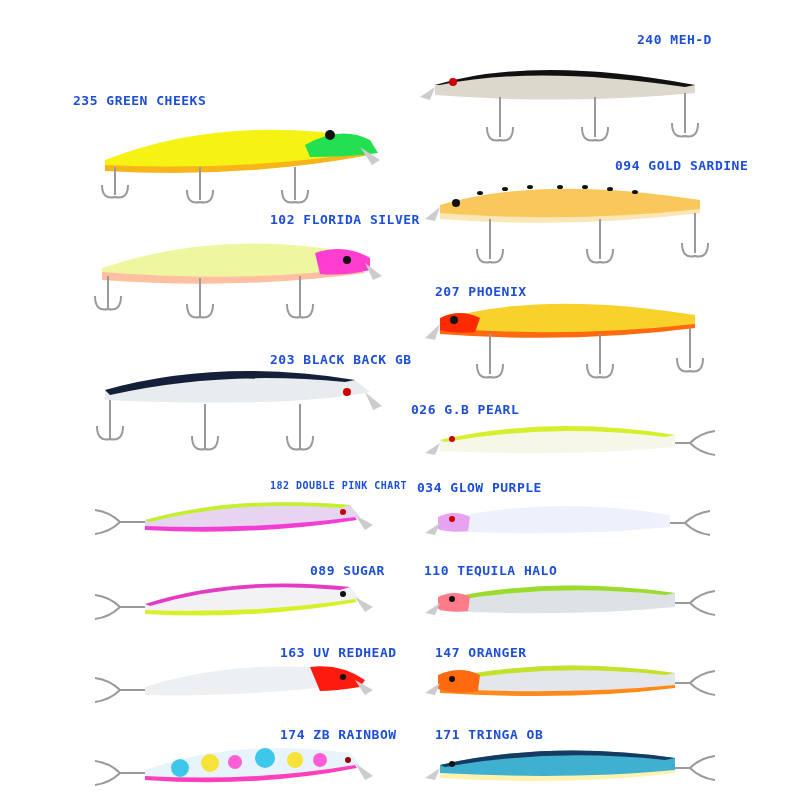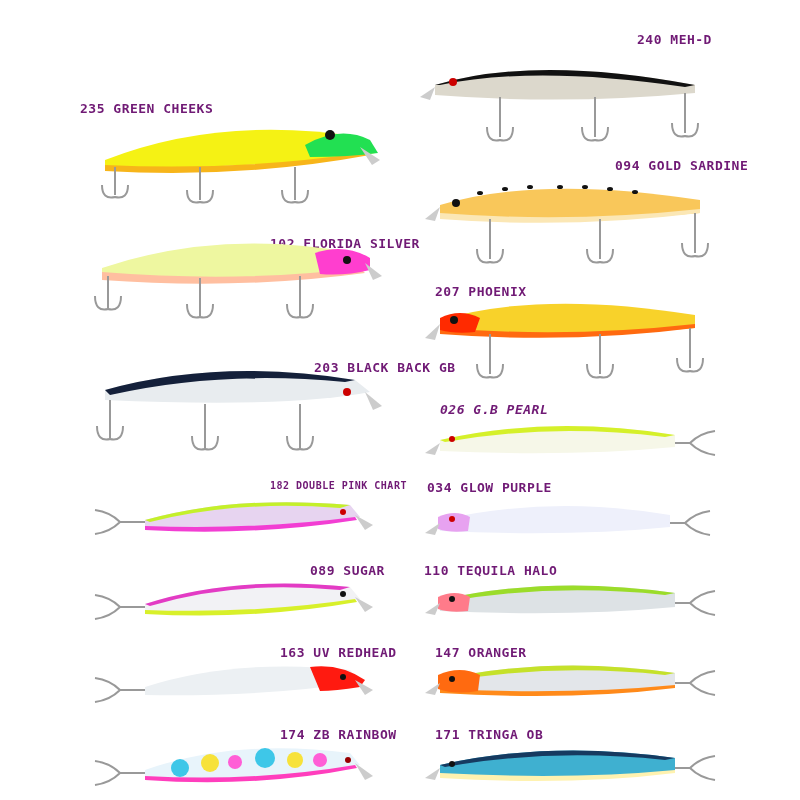"240 MEH-D" .label { color: #701a75 -> #1d4ed8 }
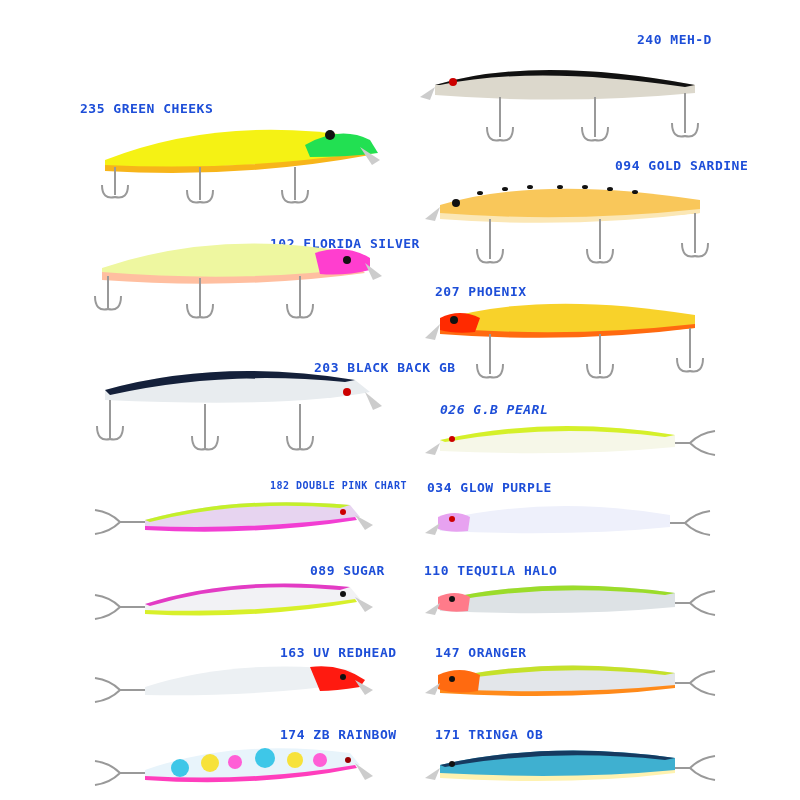"235 GREEN CHEEKS" div.label { left: 80px -> 73px; margin-top: 8px -> none }
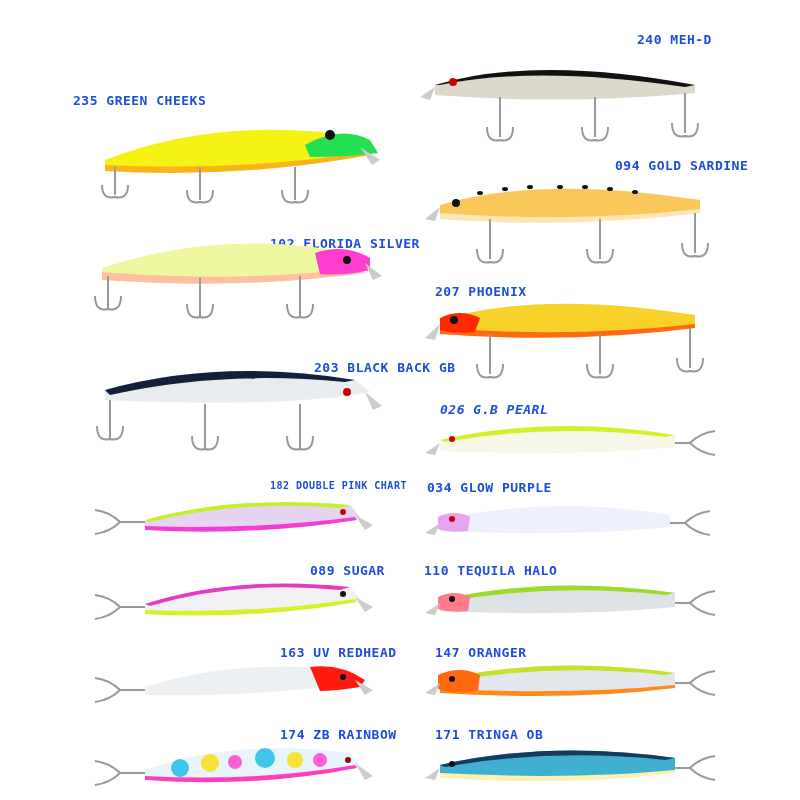"102 FLORIDA SILVER" div.label { top: 236px -> 212px }
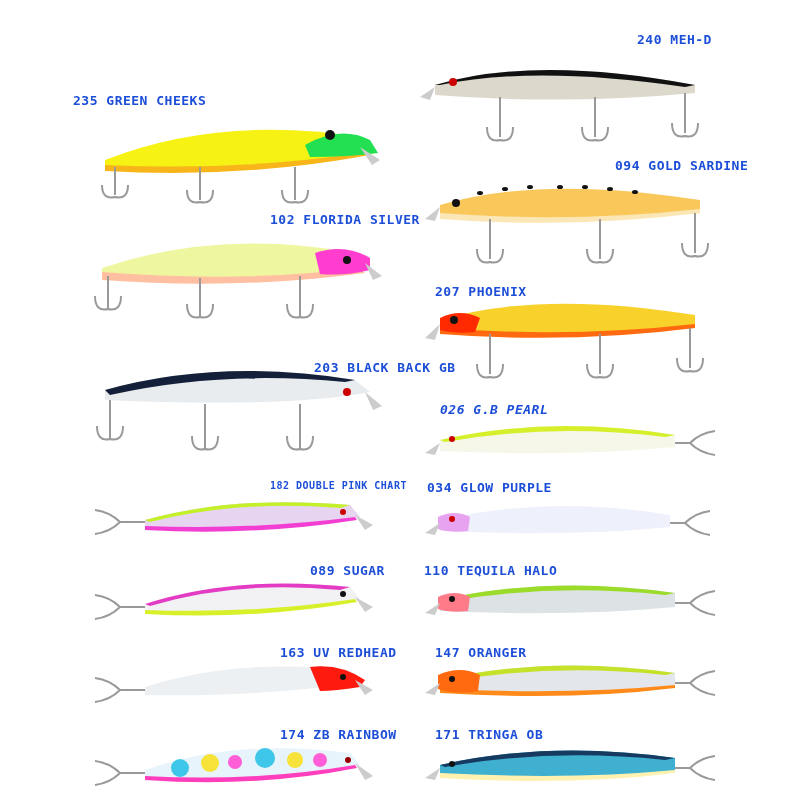"203 BLACK BACK GB" div.label { margin-left: 44px -> none; top: 360px -> 352px }
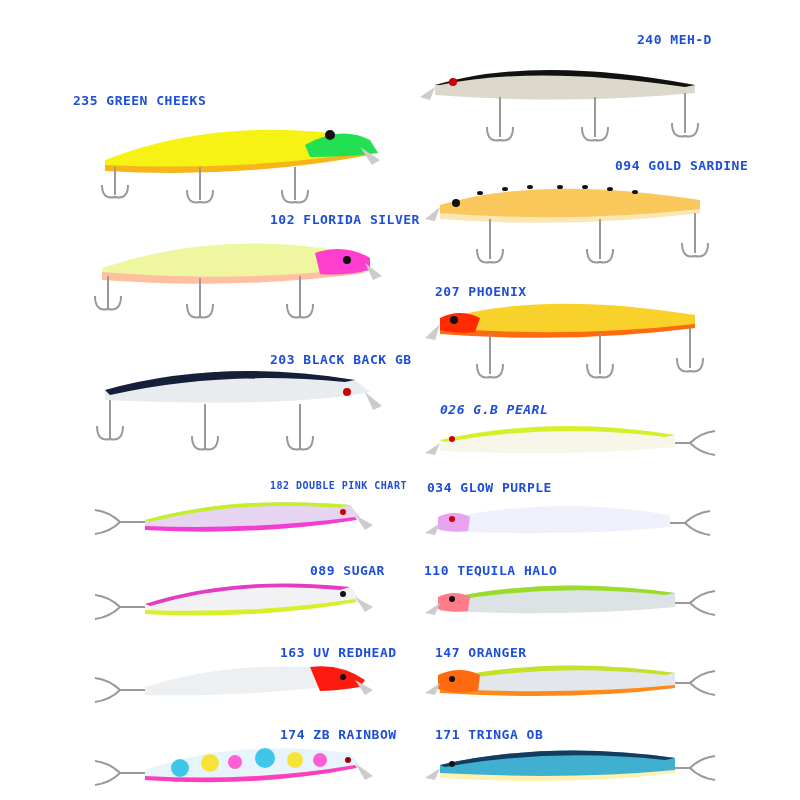"026 G.B PEARL" div.label { font-style: italic -> none; left: 440px -> 411px }
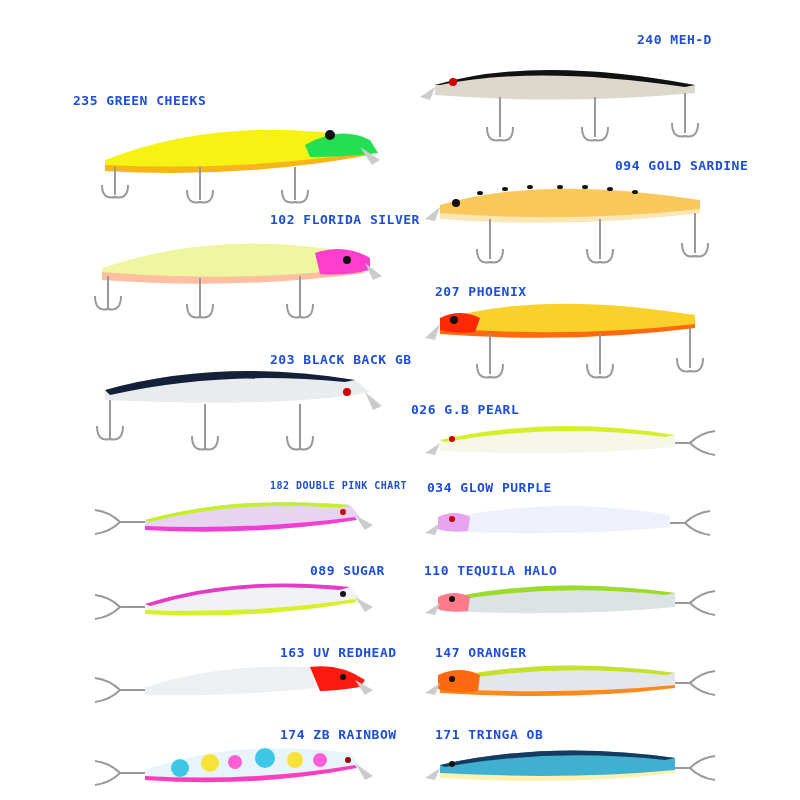"034 GLOW PURPLE" div.label { left: 427px -> 417px }
